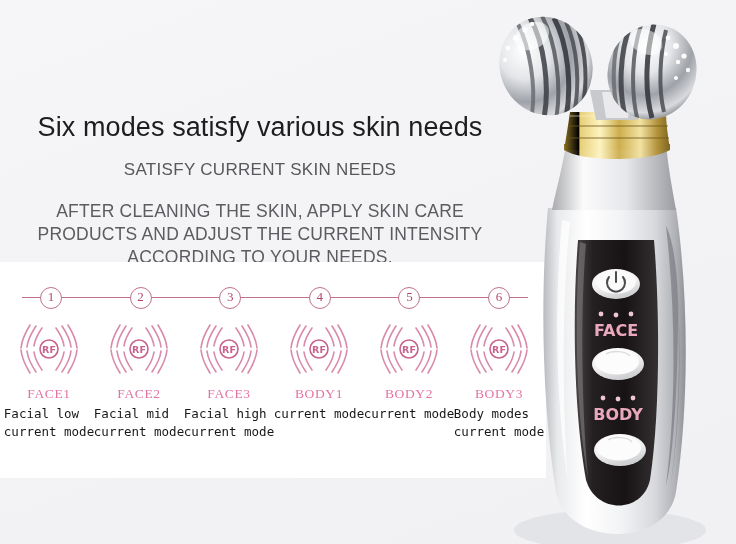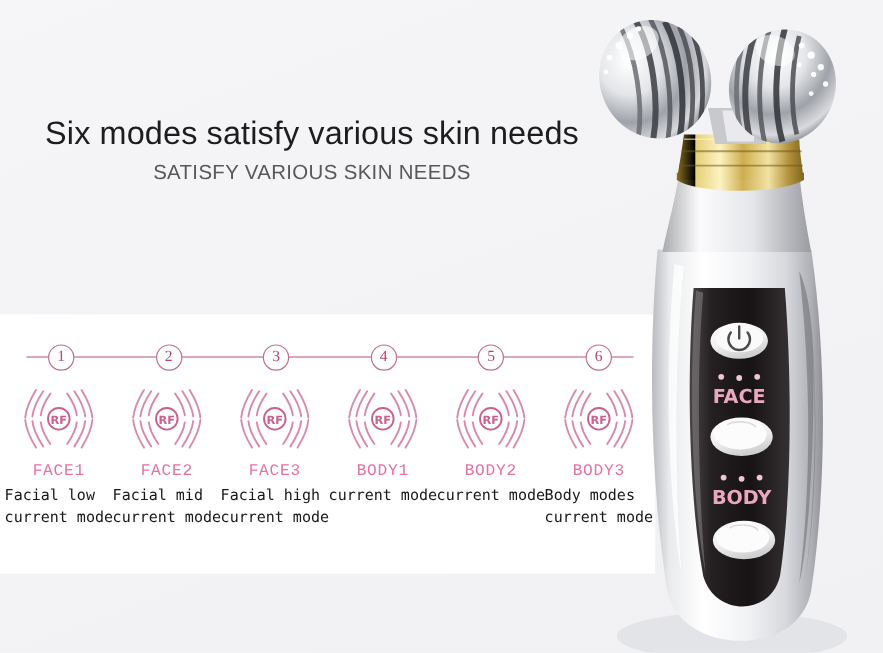"Six modes satisfy various skin" .headline { margin: 0 -> 16px }
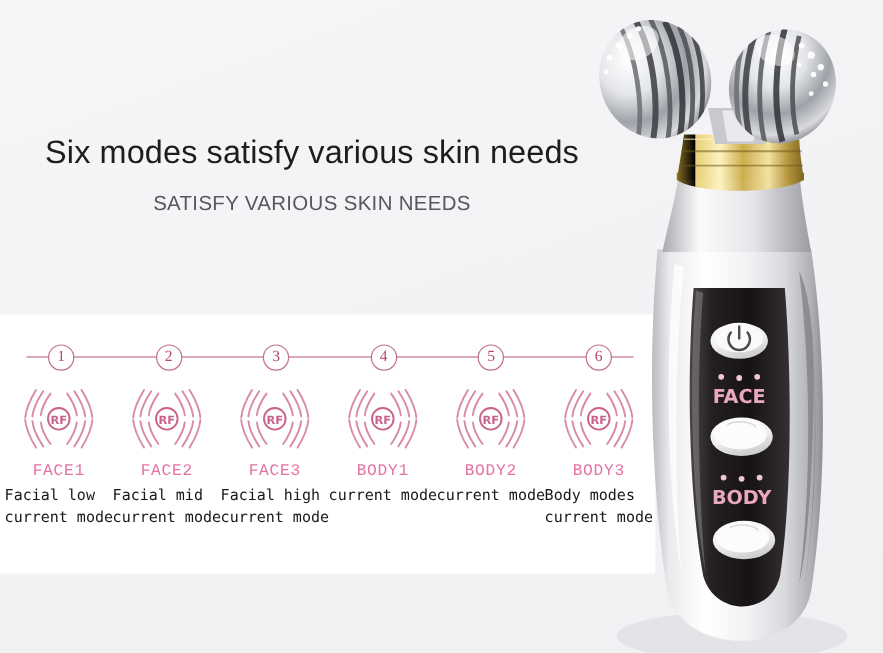"SATISFY VARIOUS SKIN NEEDS" div.subhead { text: VARIOUS -> CURRENT }
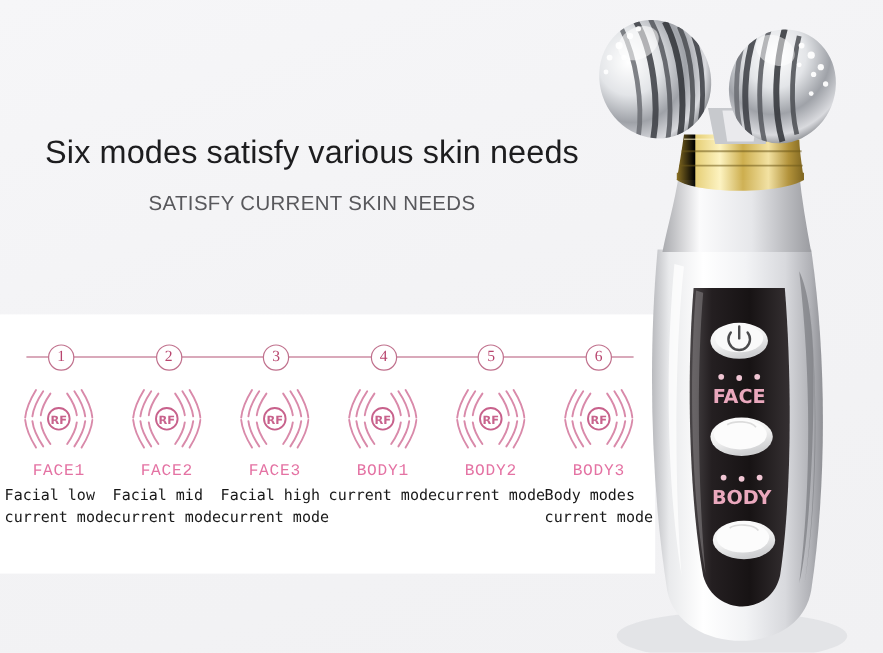"AFTER CLEANING THE SKIN, APPLY" div.bodycopy { html: none -> <div> <div>AFTER CLEANING THE SKIN, APPLY SKIN CARE</div> <div>PRODUCTS AND ADJUST THE CURRENT INTENSITY</div> <div>ACCORDING TO YOUR NEEDS.</div> </div> }
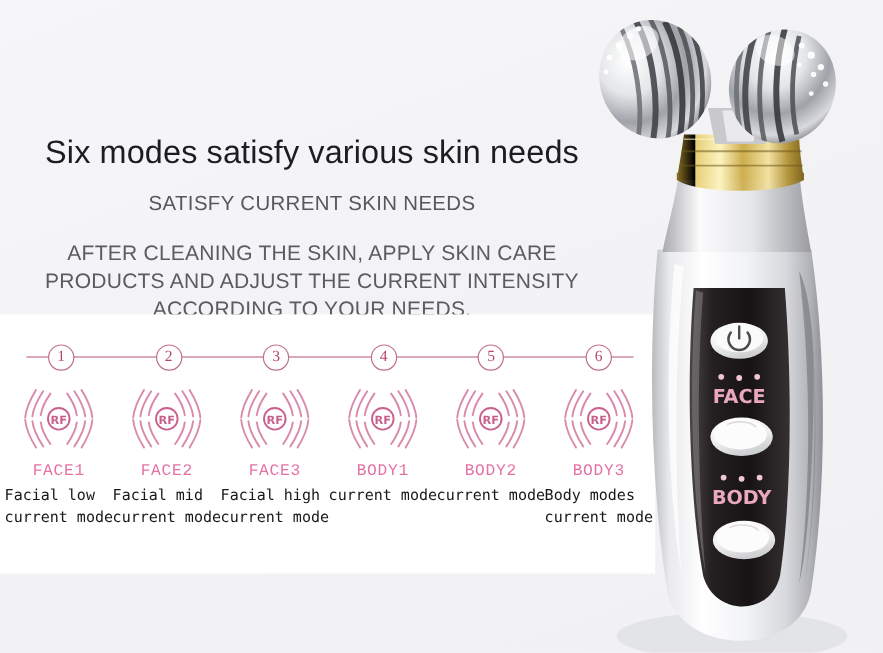"FACE1" .mode-name { font-family: Liberation Mono, monospace -> Liberation Serif, serif }
